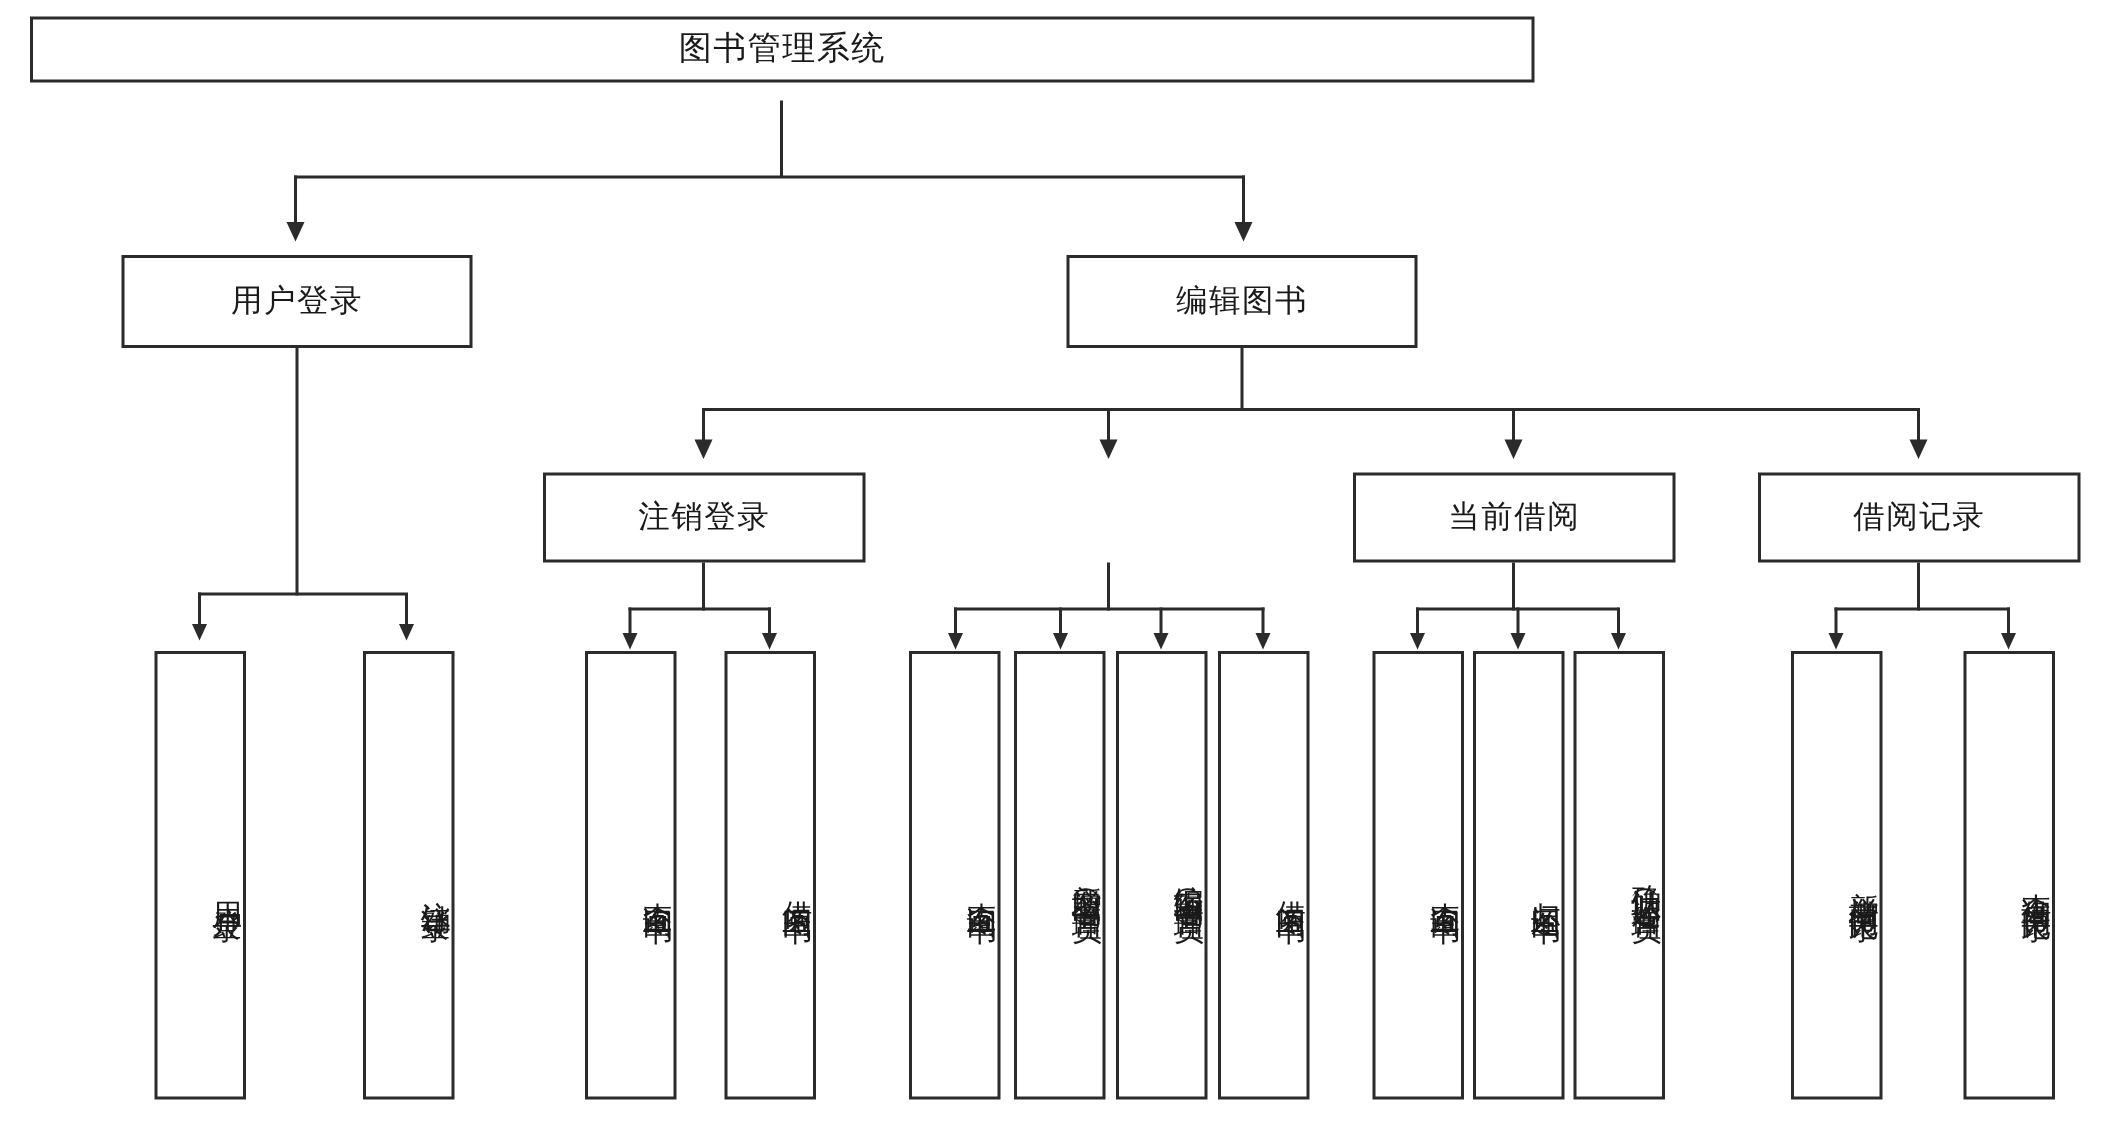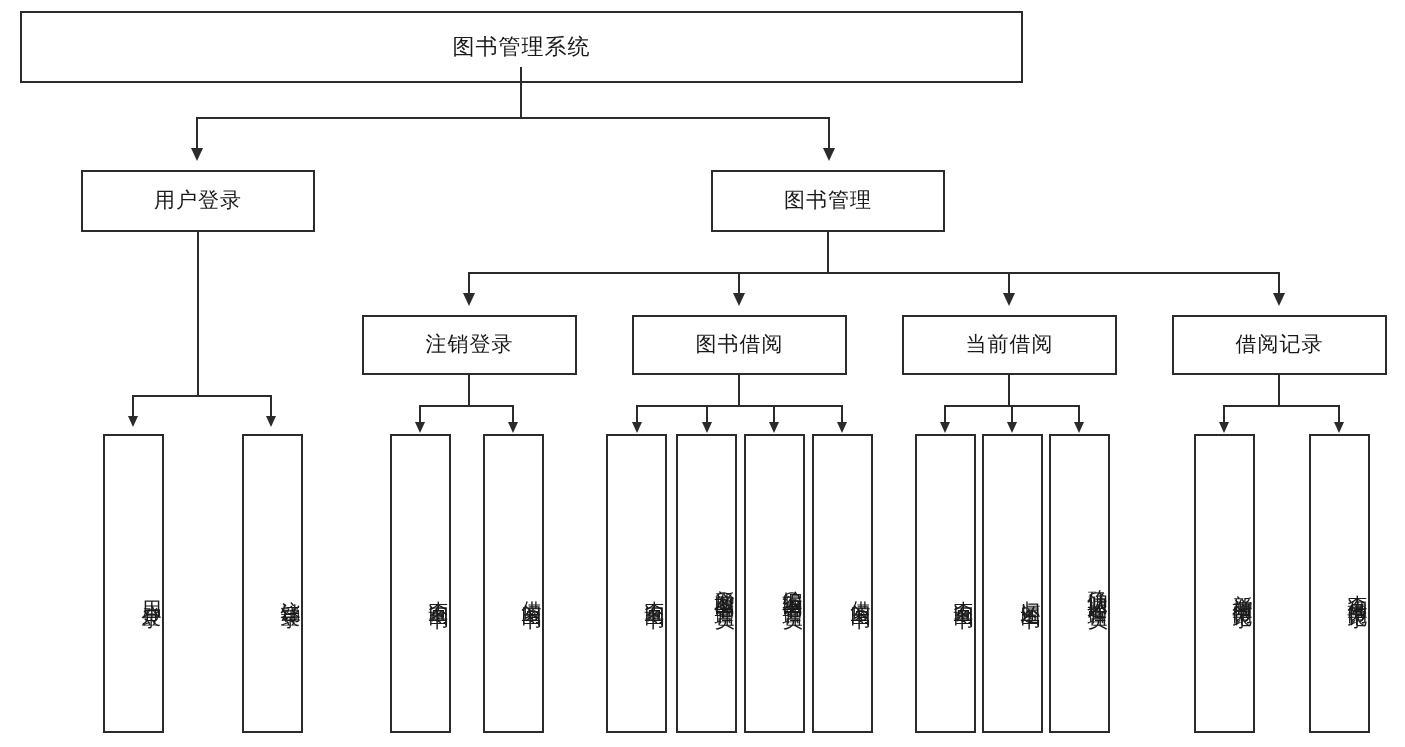"图书管理系统" div.node { height: 72px -> 44px }
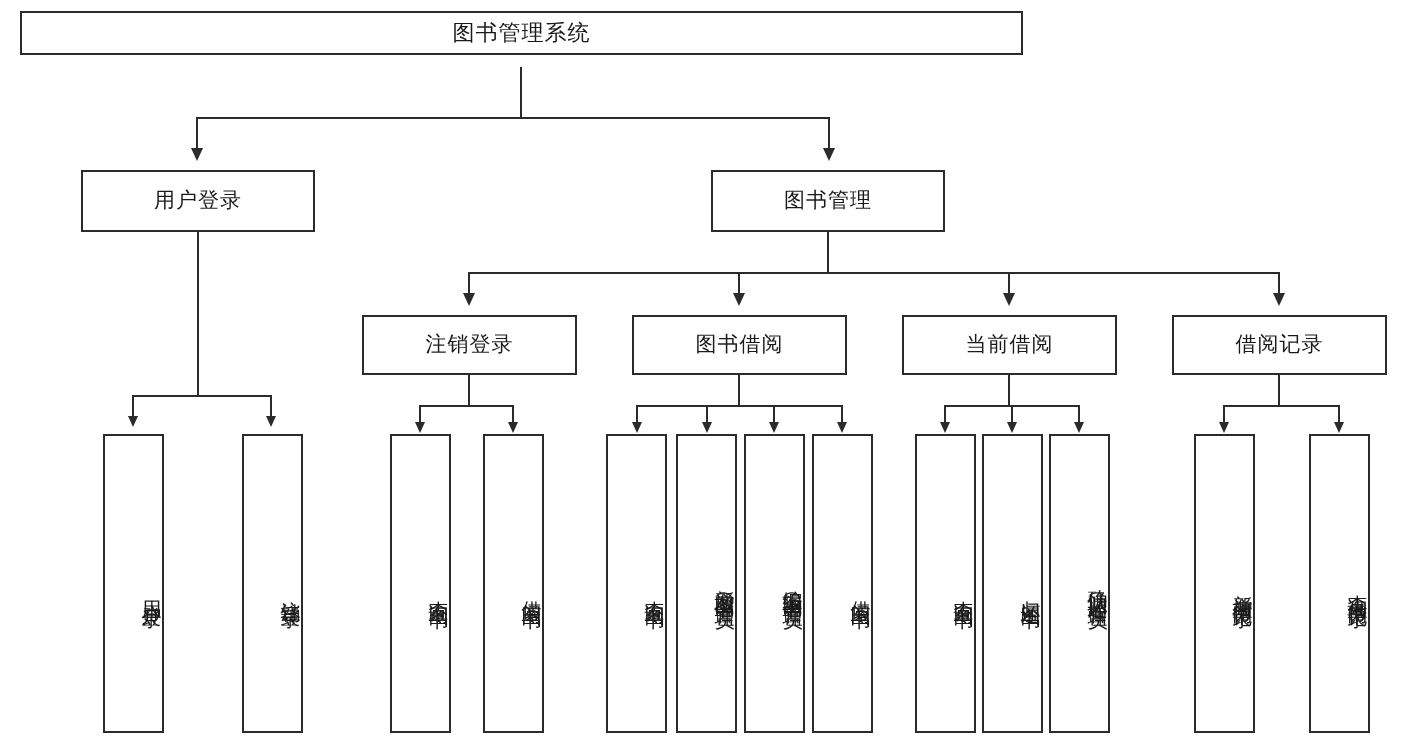"图书管理" div.node { text: 图书管理 -> 编辑图书 }
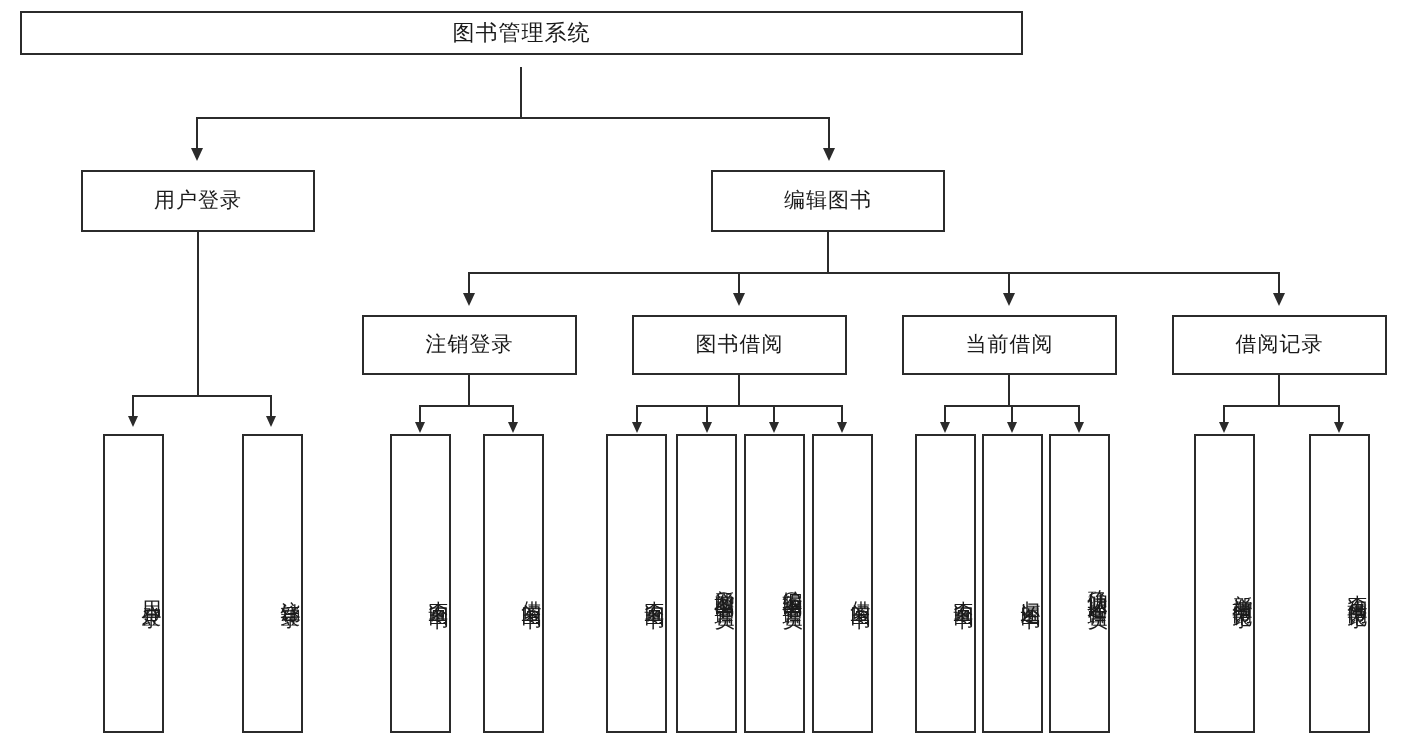"图书借阅" div.node { html: <div>图书借阅</div> -> none }
